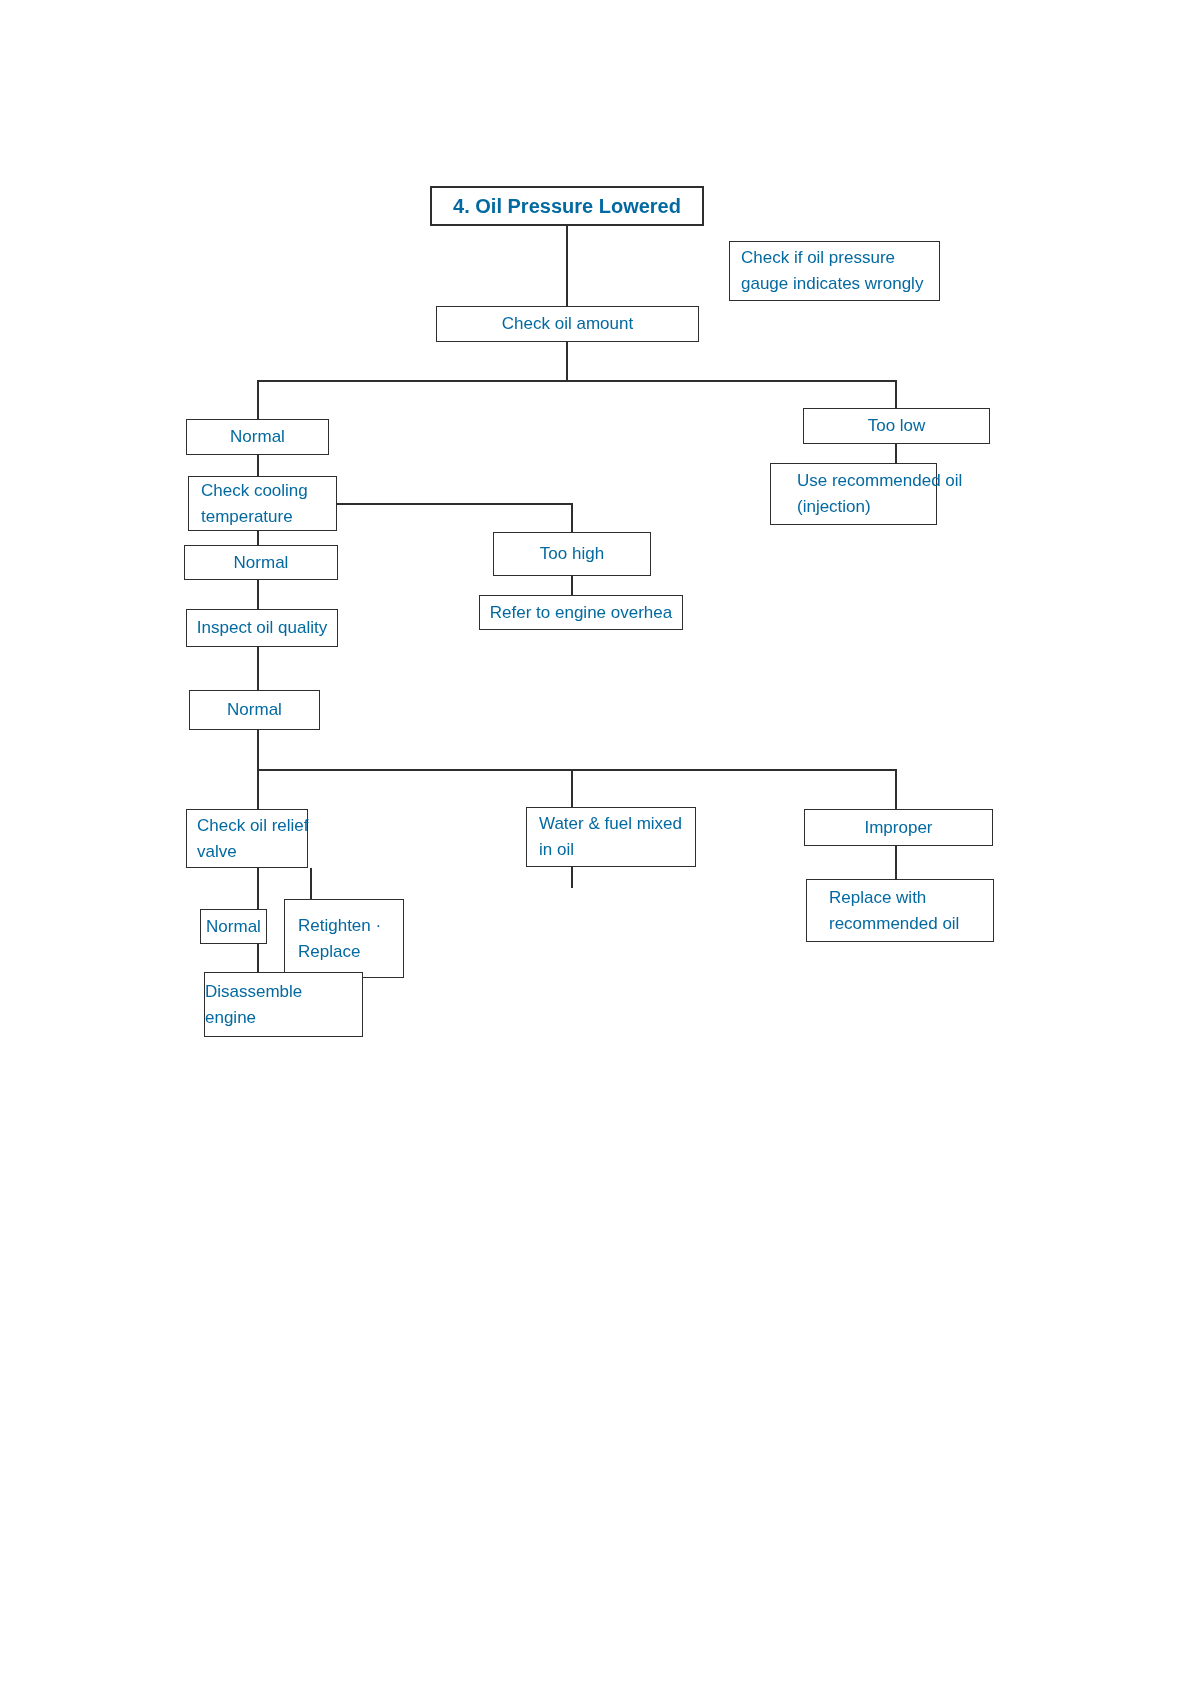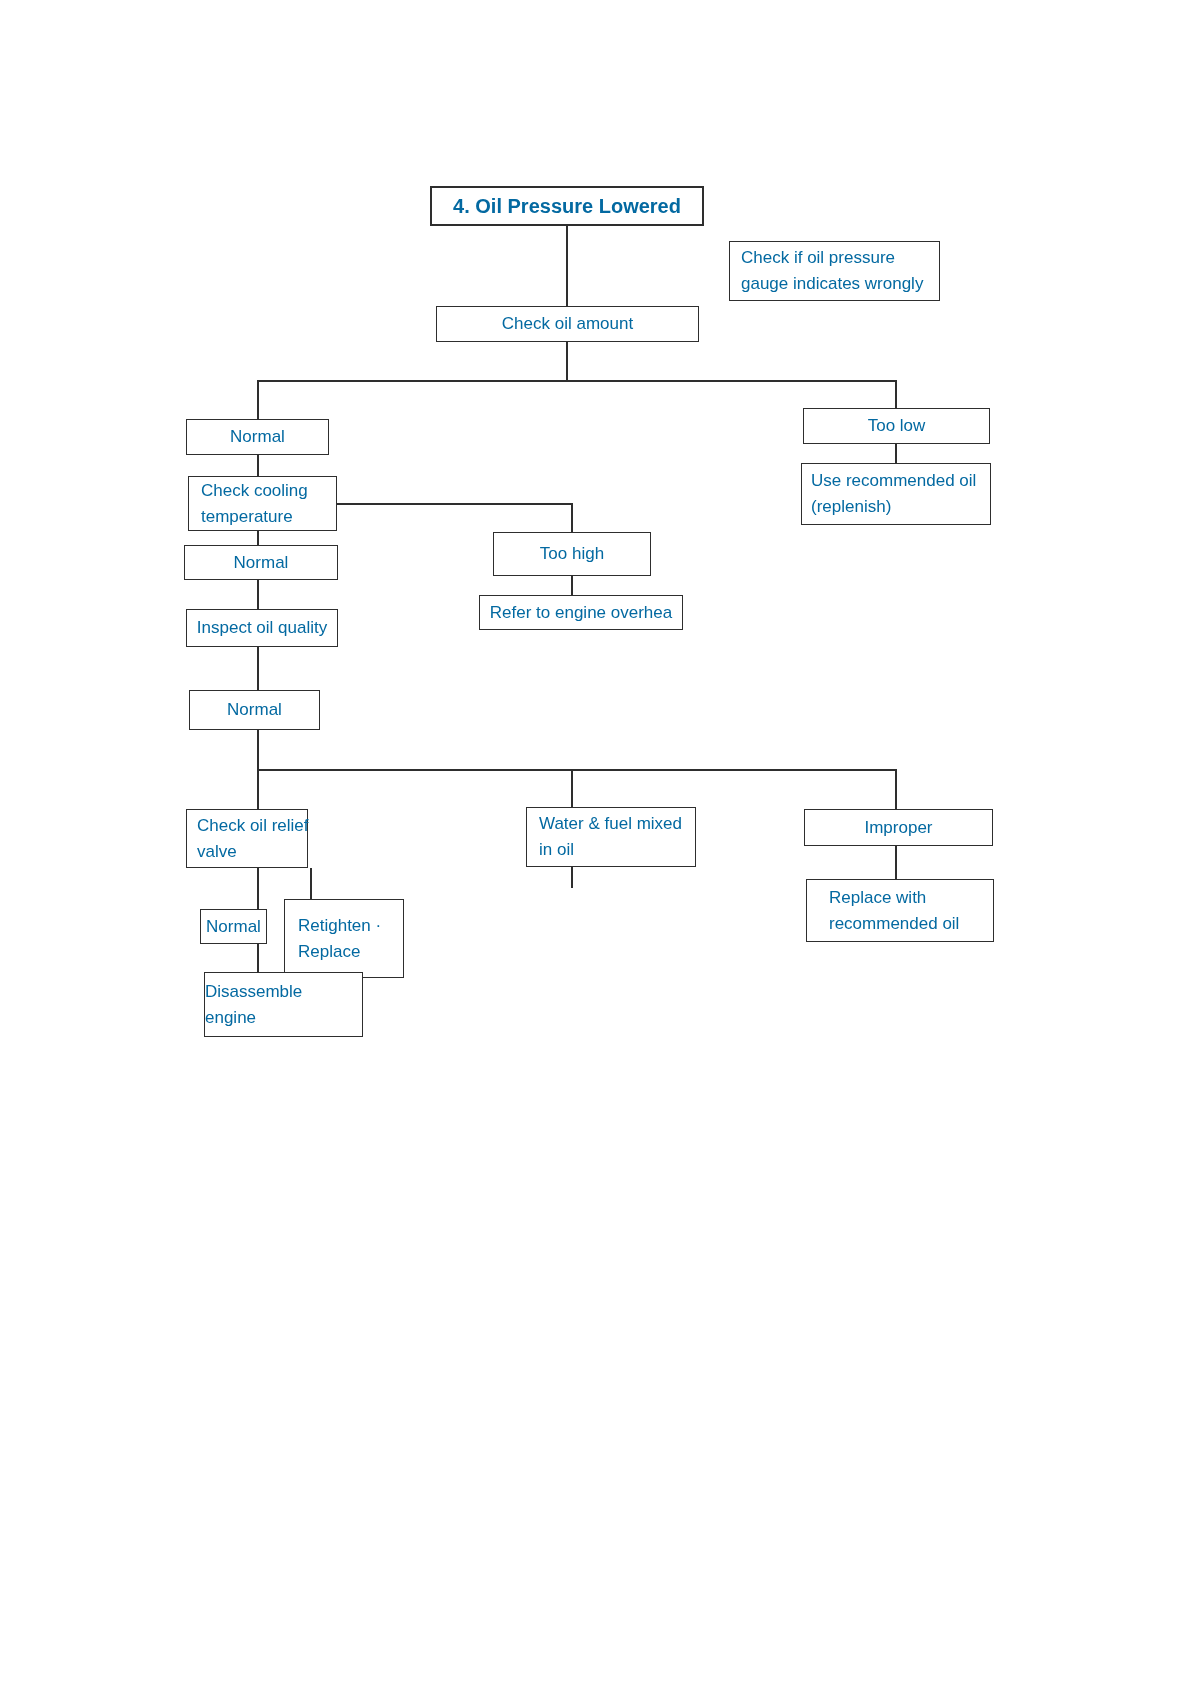"Use recommended oil" div.box { left: 801px -> 770px; padding-left: 9px -> 26px; width: 190px -> 167px }
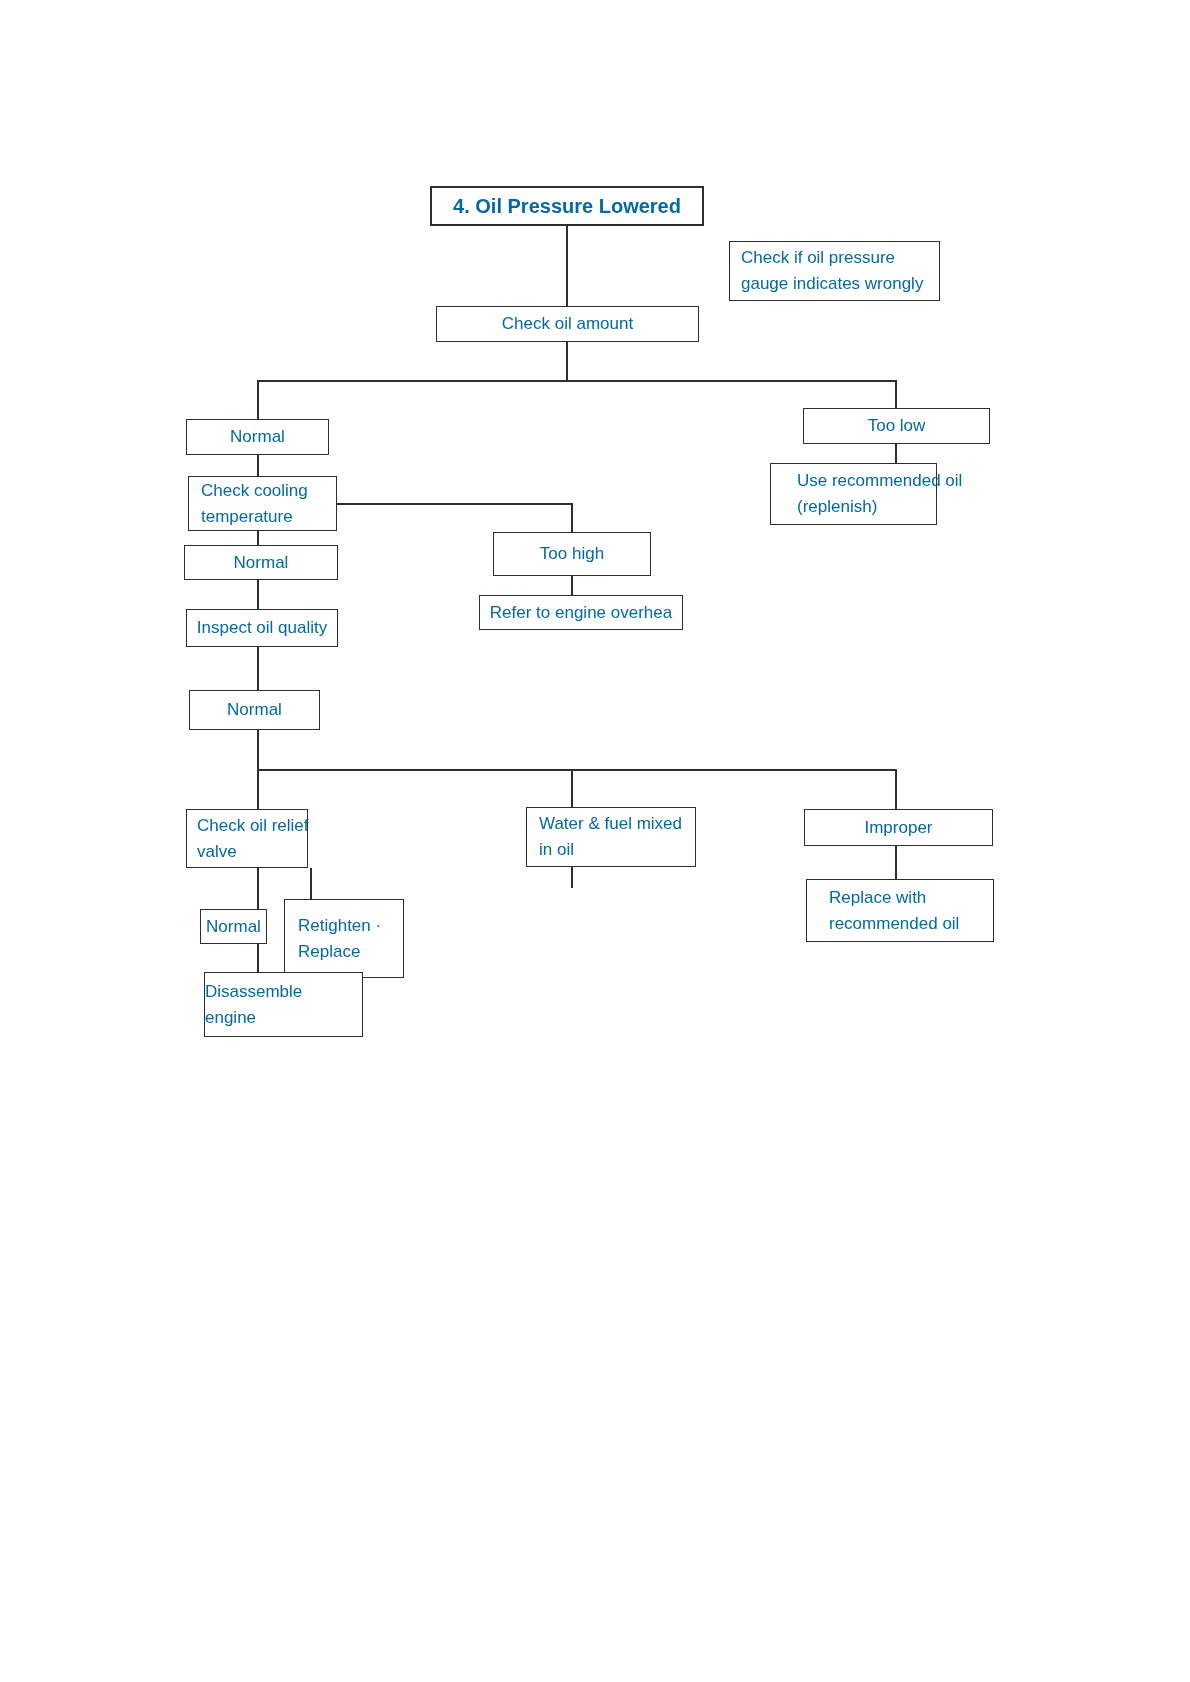"(replenish)" div.line { text: replenish -> injection }
